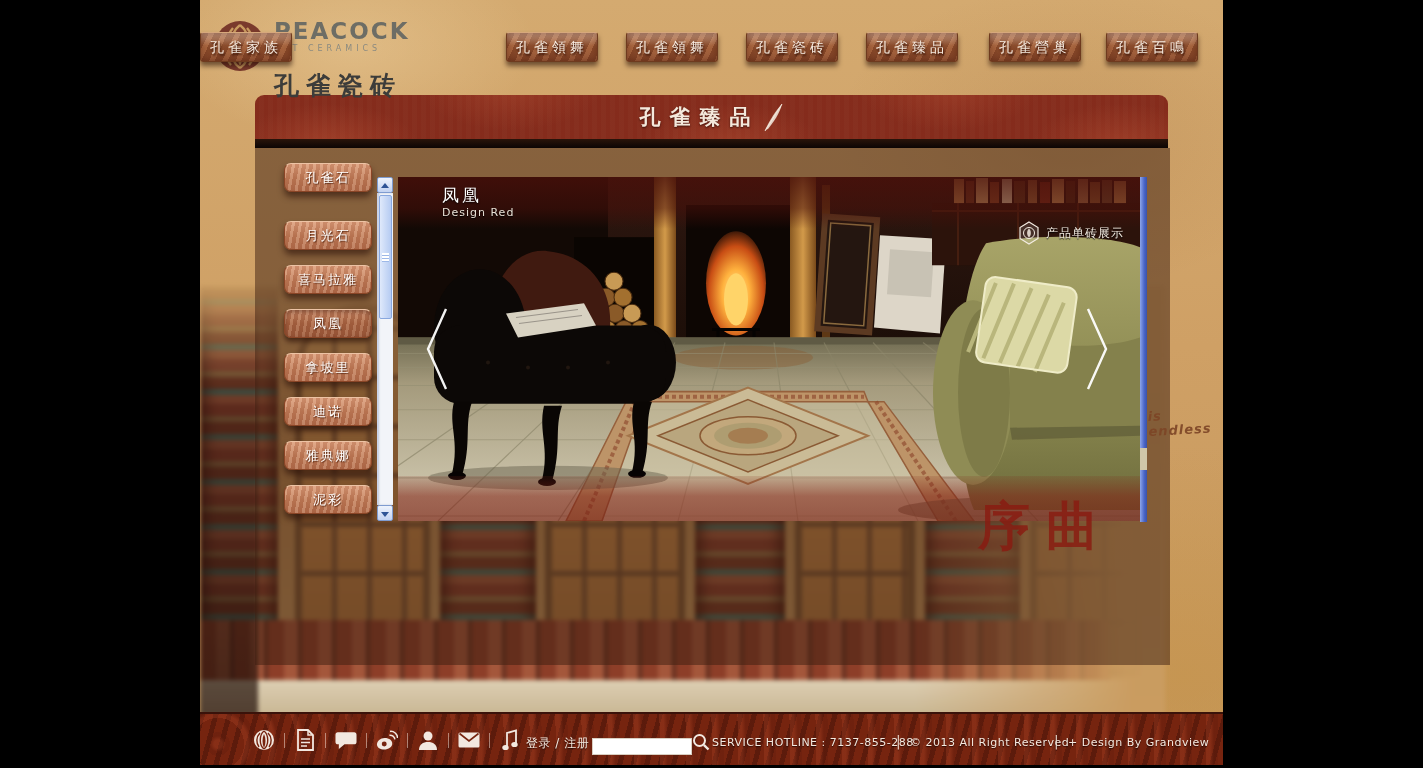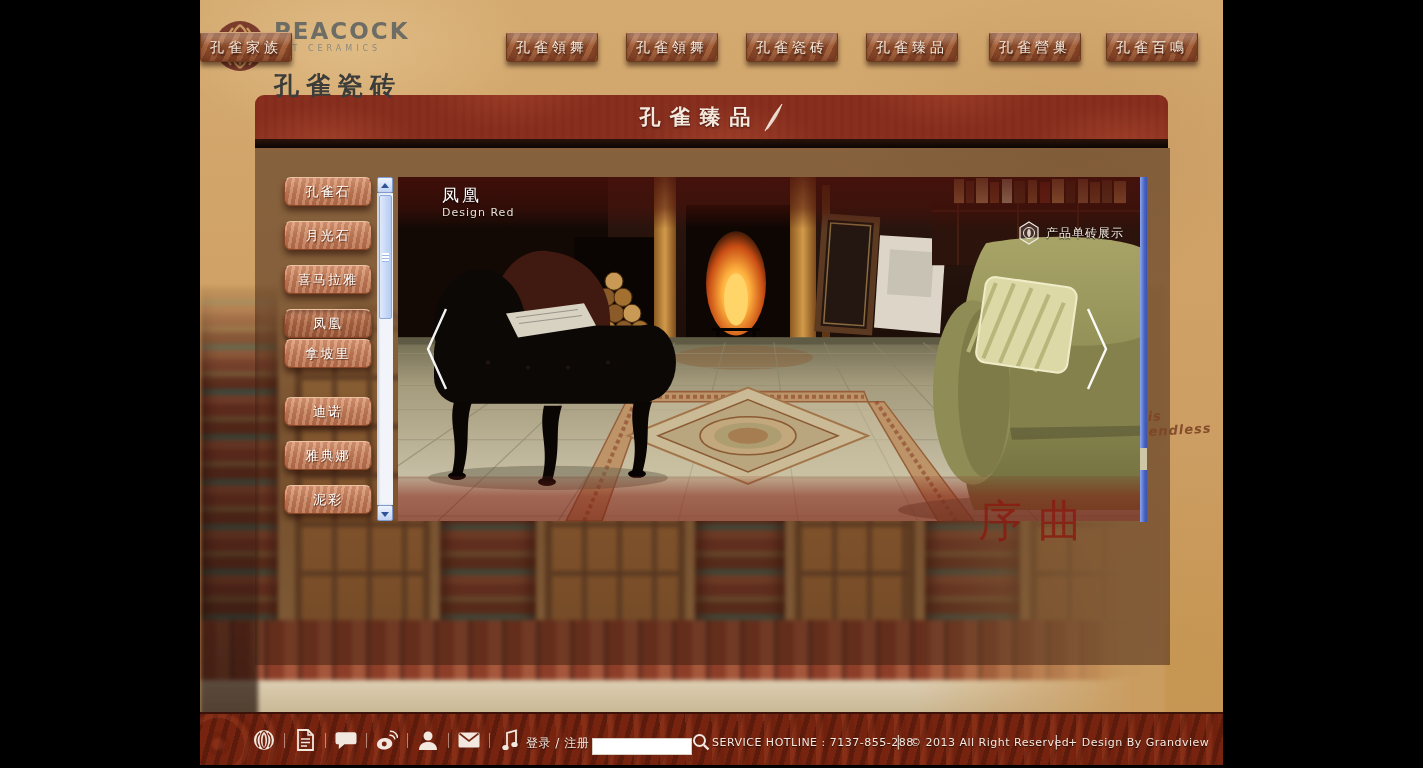"孔雀石" .sbtn:nth-of-type(1) { top: 29px -> 15px }
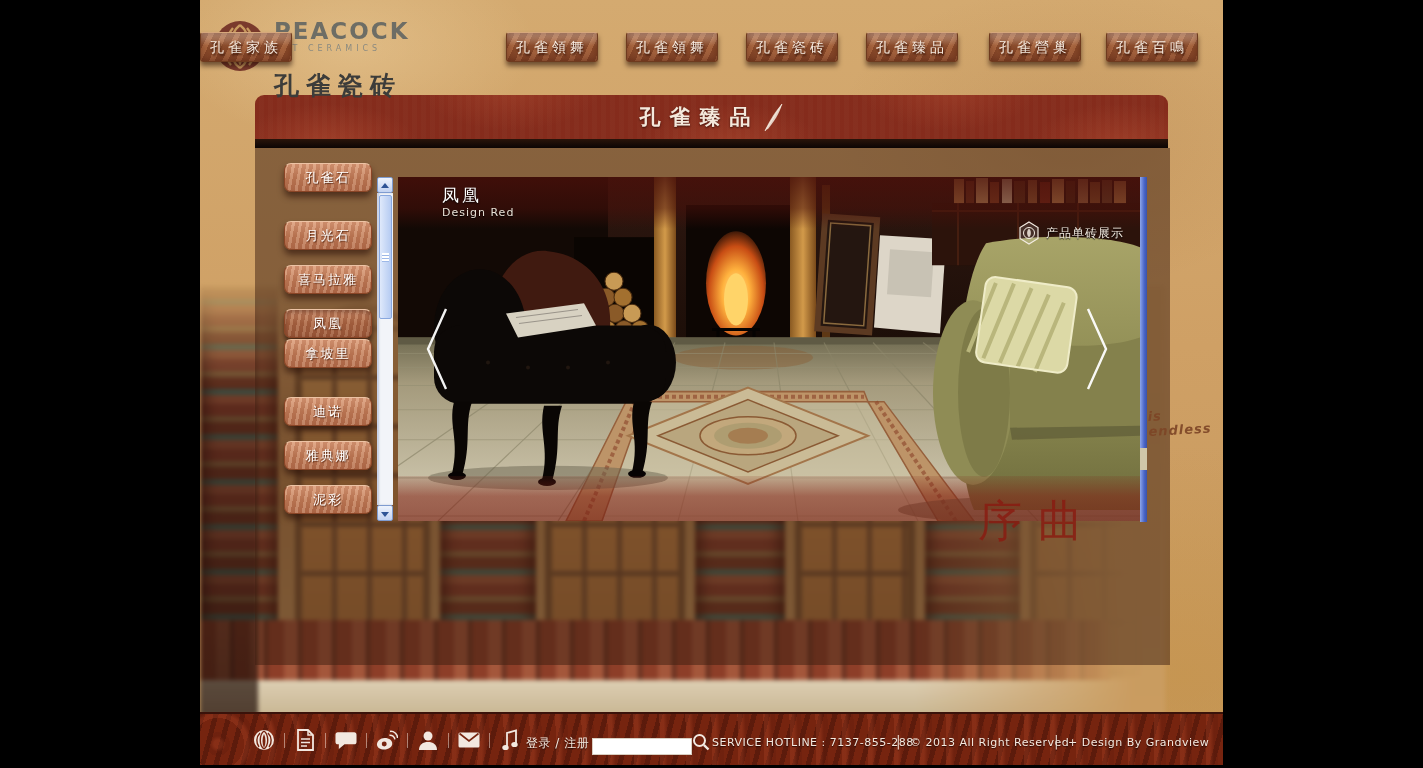"拿坡里" .sbtn:nth-of-type(5) { top: 191px -> 205px }
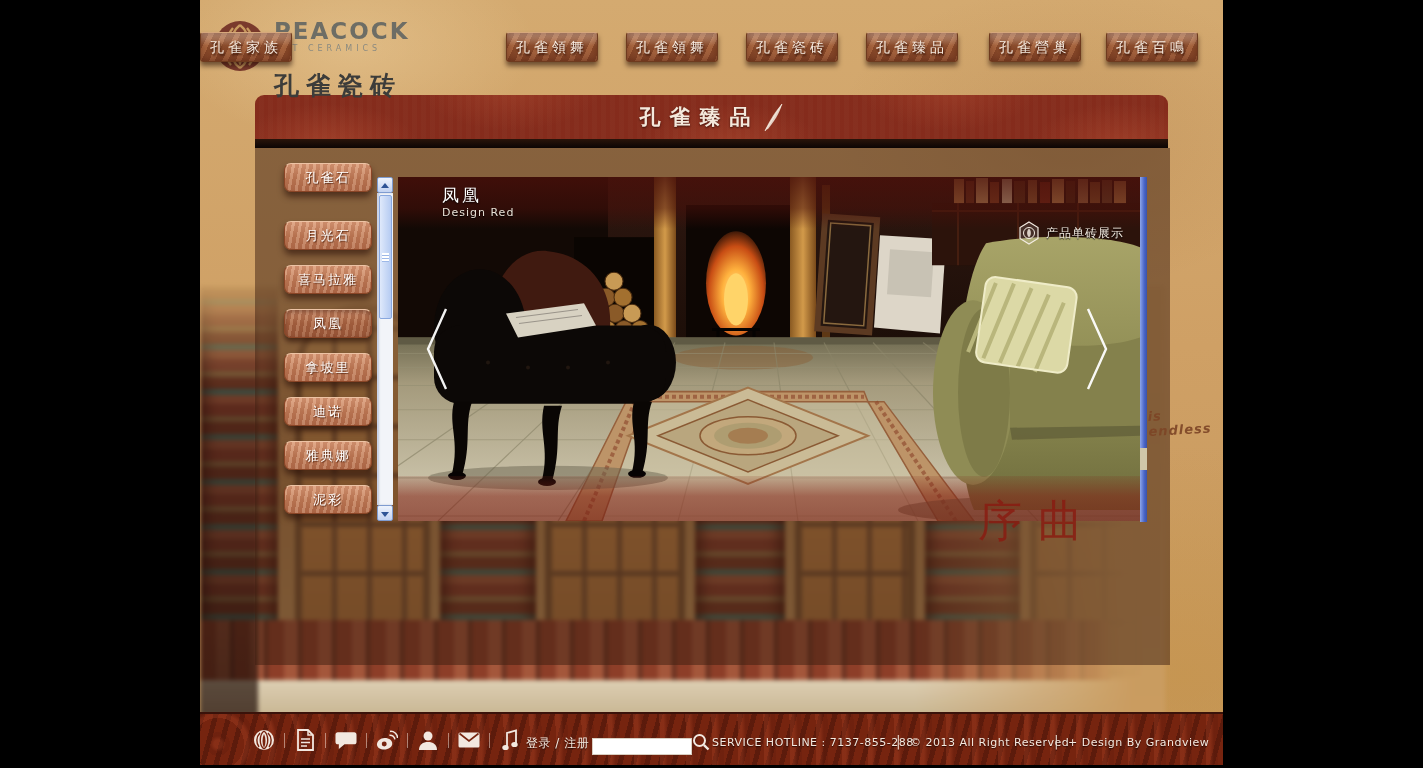"序曲" .callig { font-size: 44px -> 52px; font-weight: normal -> bold }
